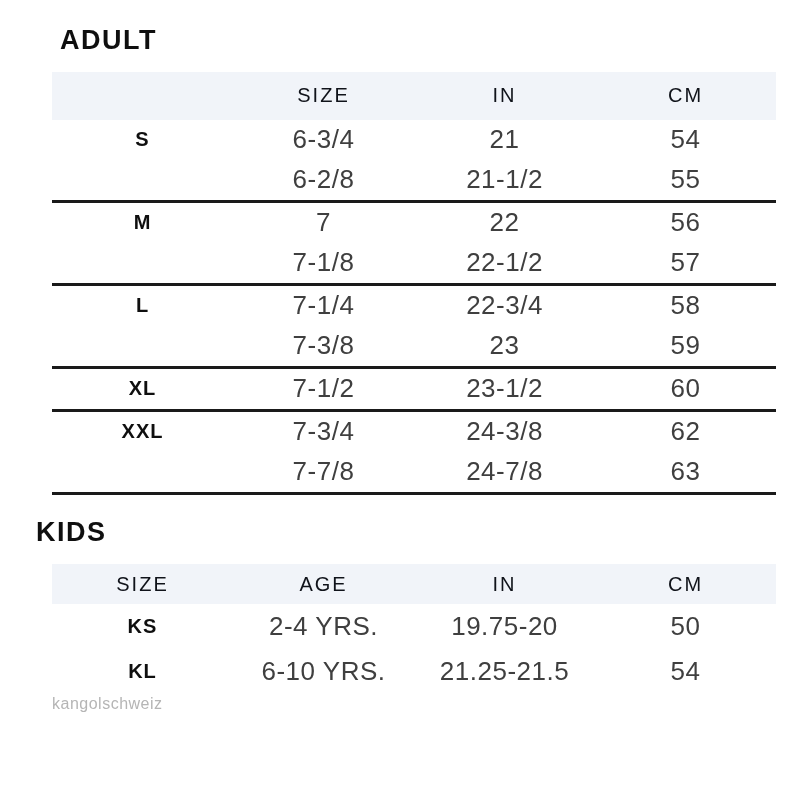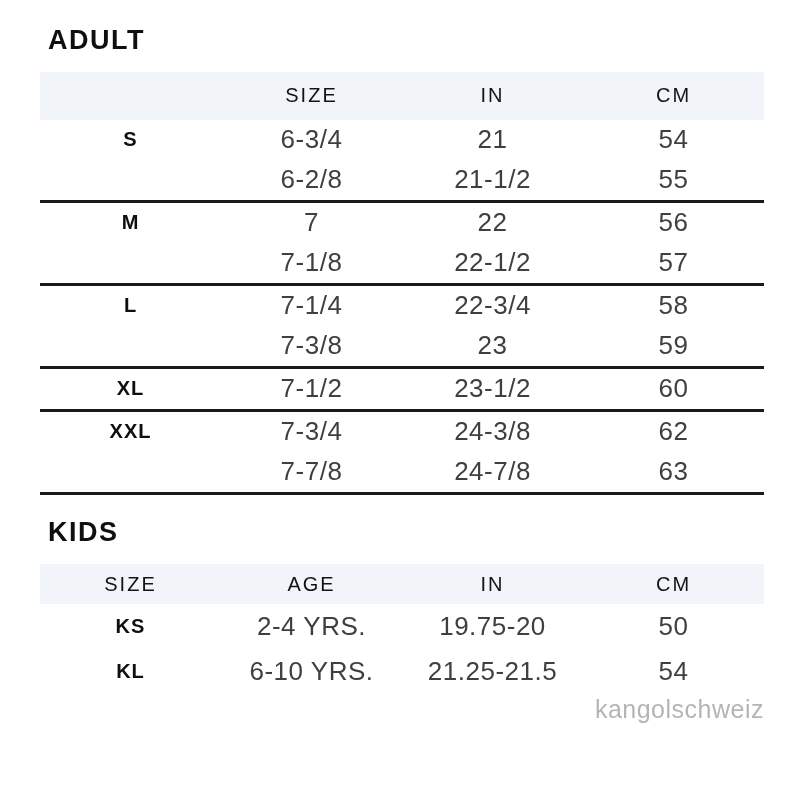"ADULT" .page { padding-left: none -> 12px }
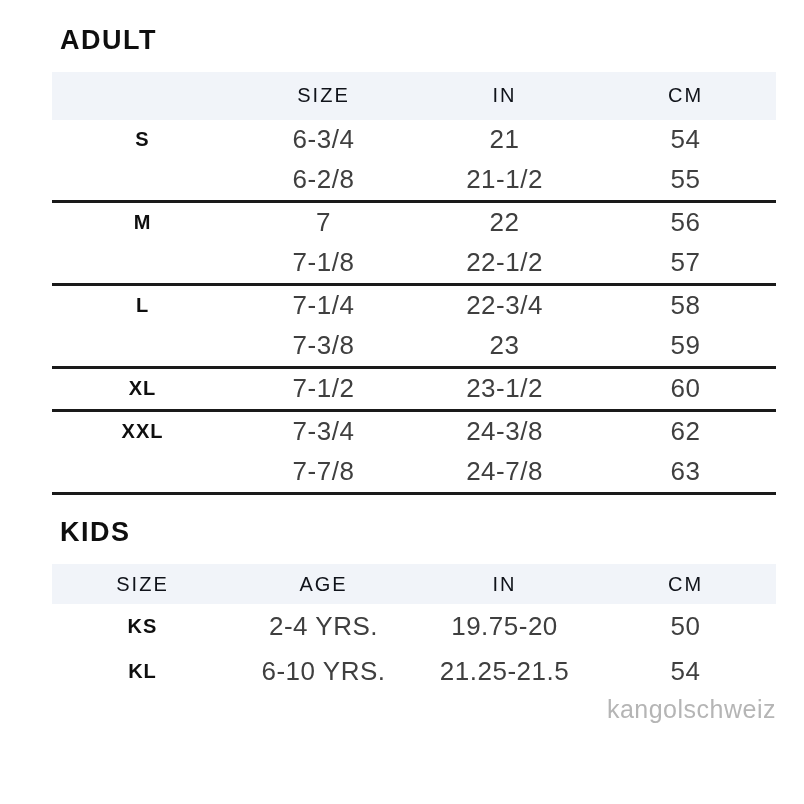"KIDS" .kids-title { margin-left: none -> 24px }
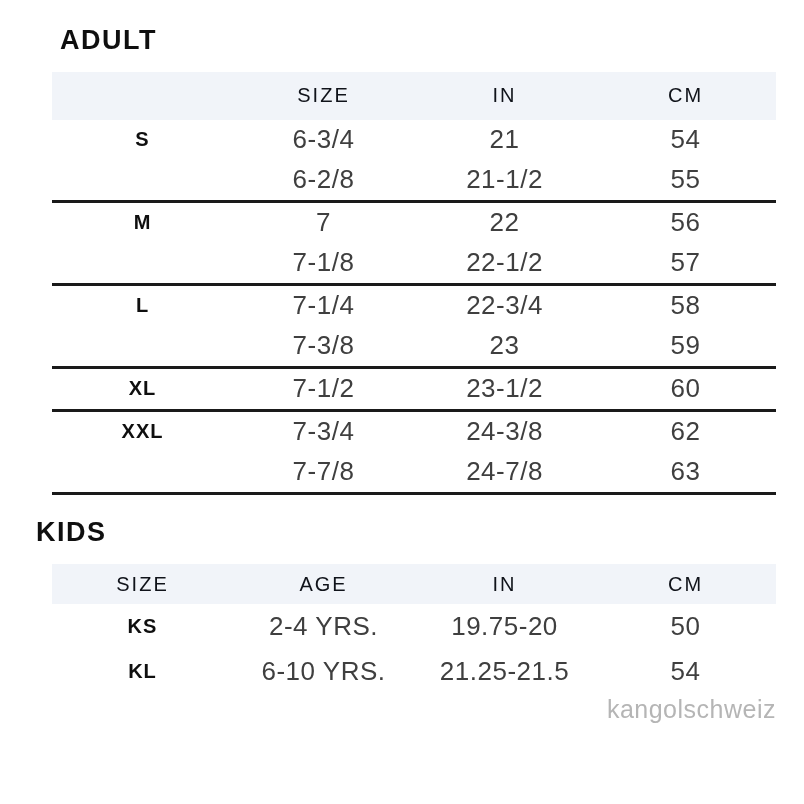"kangolschweiz" .watermark { font-size: 25px -> 16px; text-align: right -> left }
